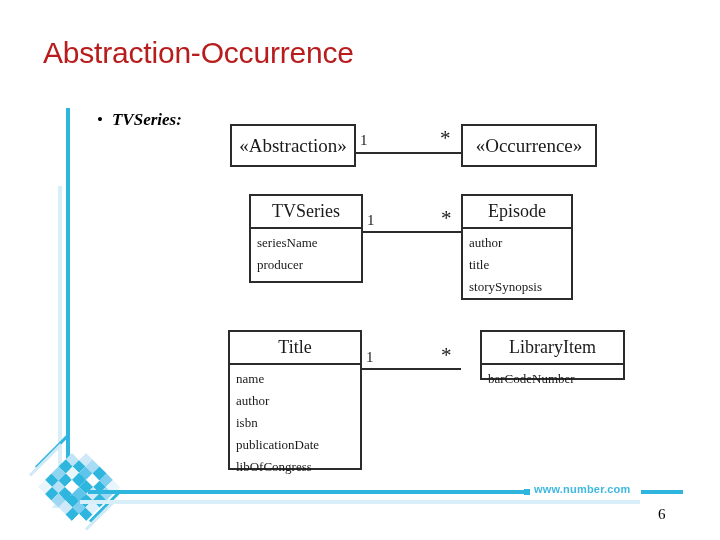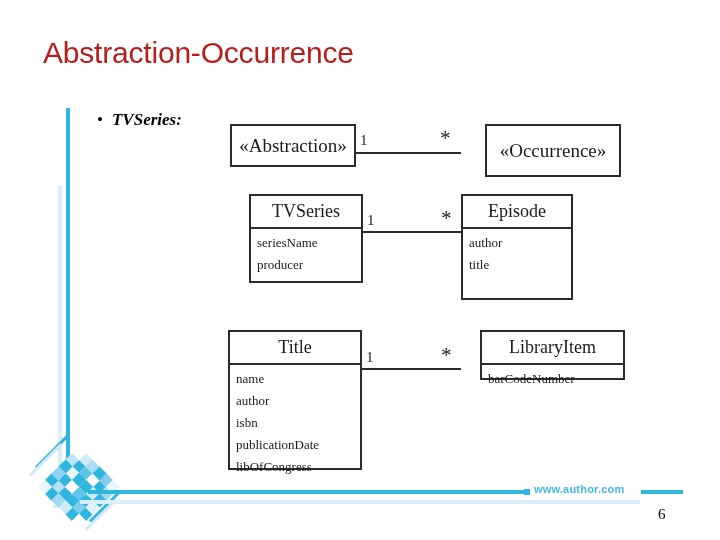"«Occurrence»" div.uml-box { height: 53px -> 43px; left: 485px -> 461px }
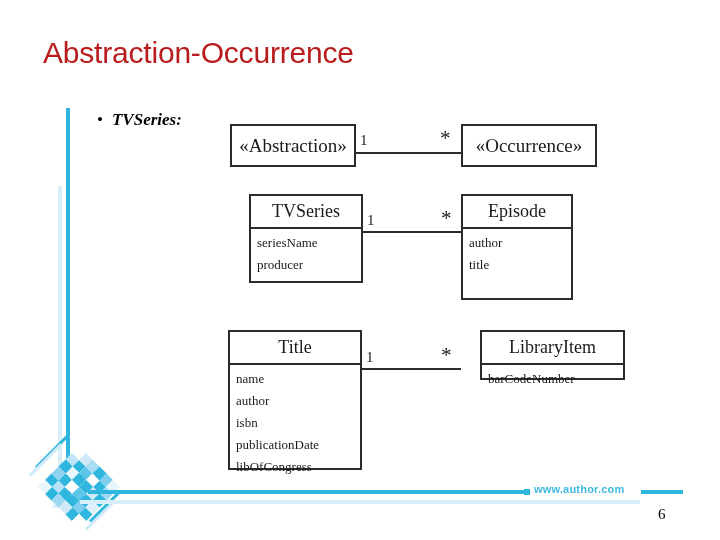"storySynopsis" div { html: none -> <div>storySynopsis</div> }
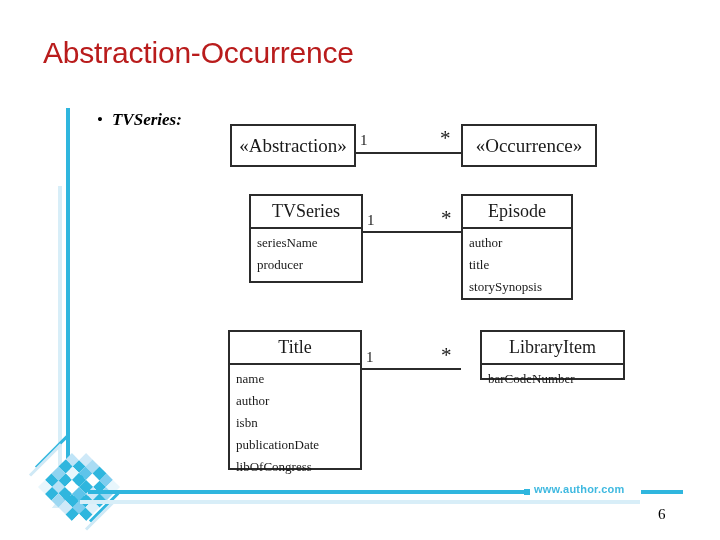"www.author.com" div.footer-url { text: www.author.com -> www.number.com }
